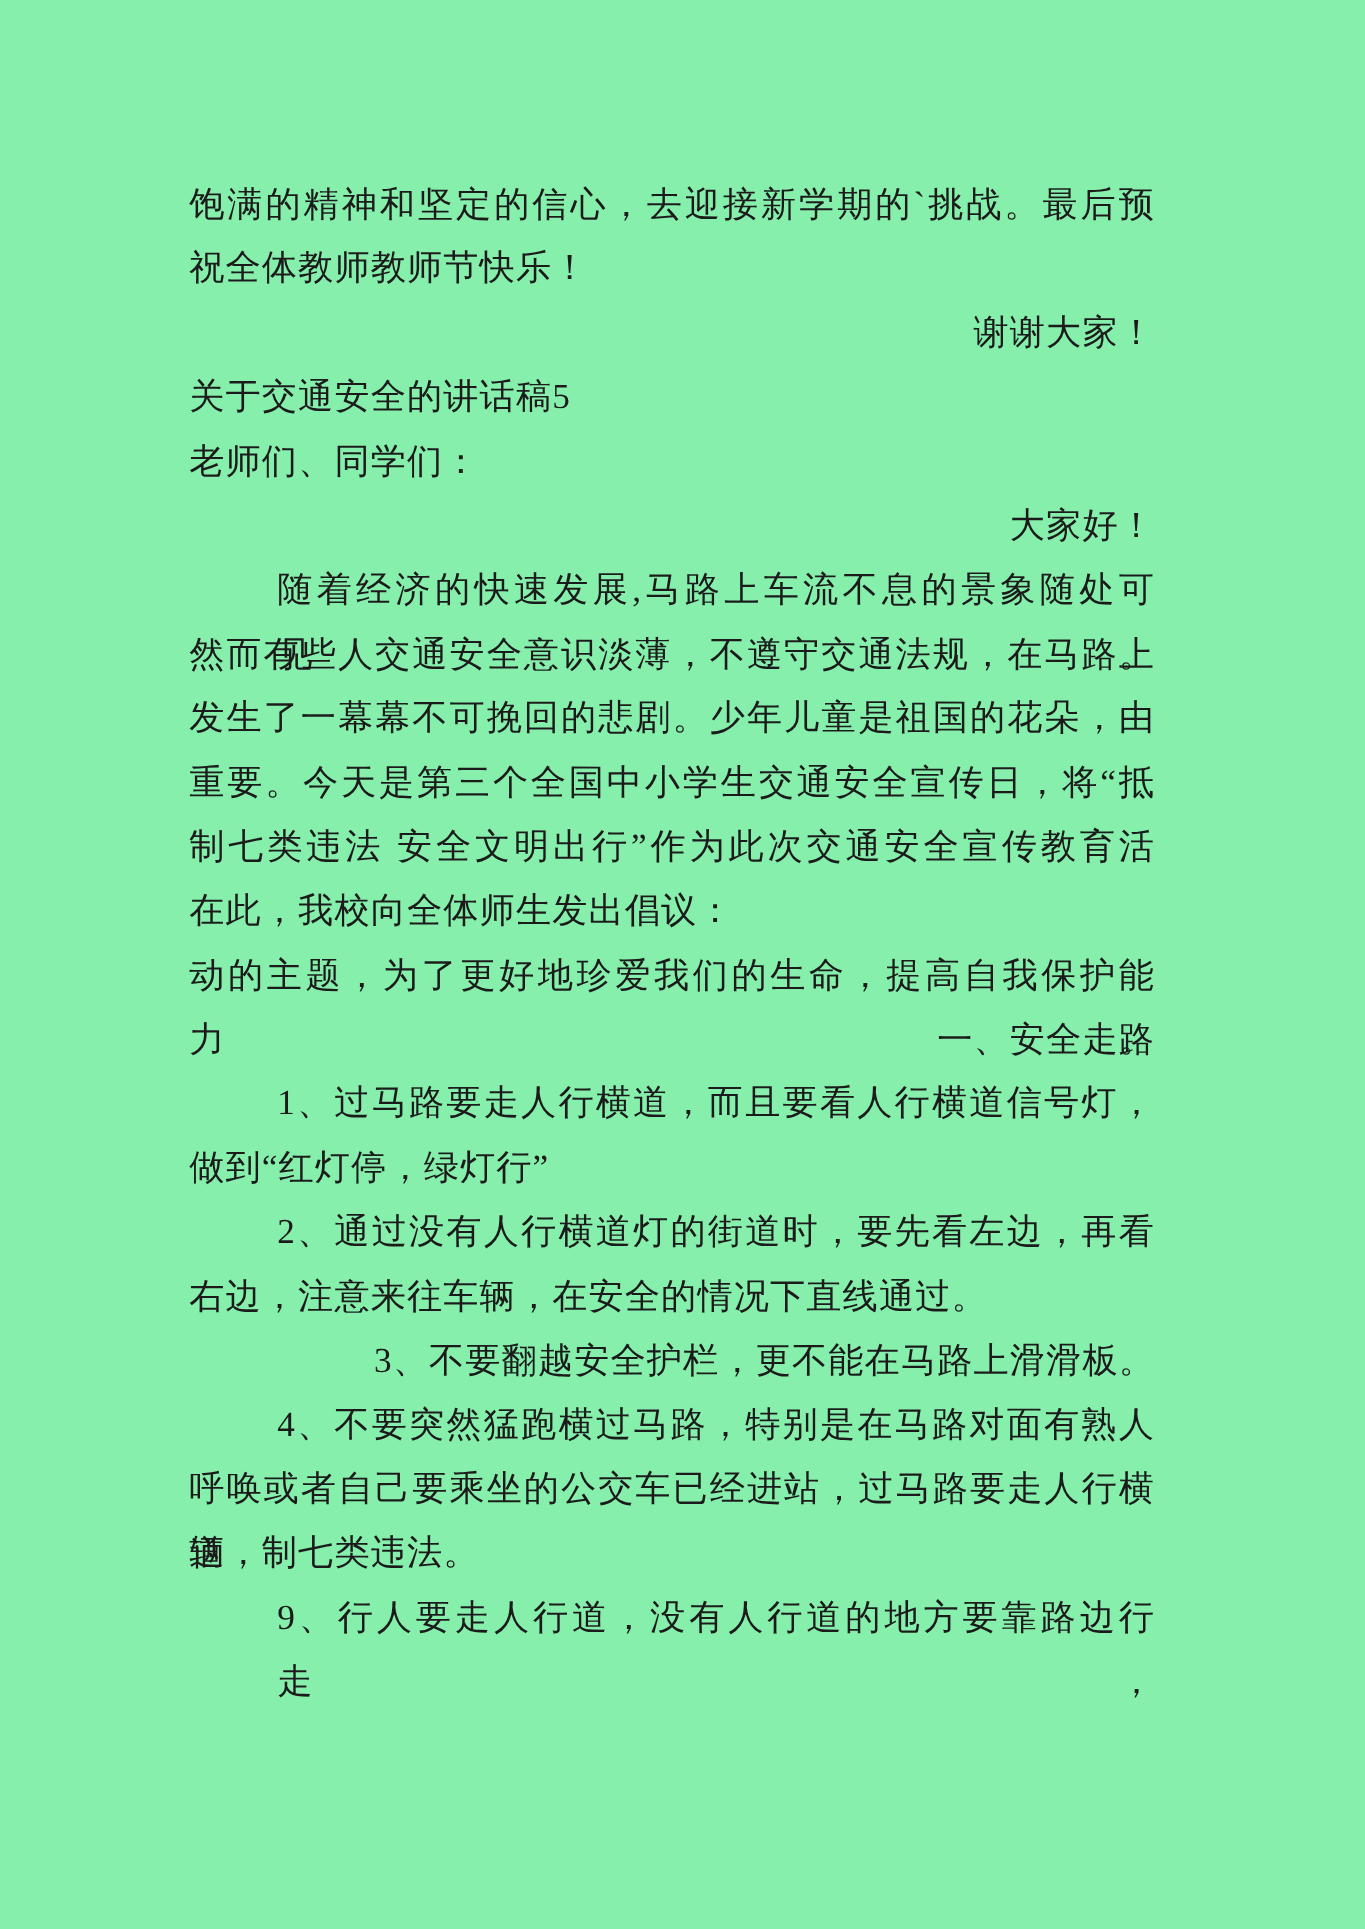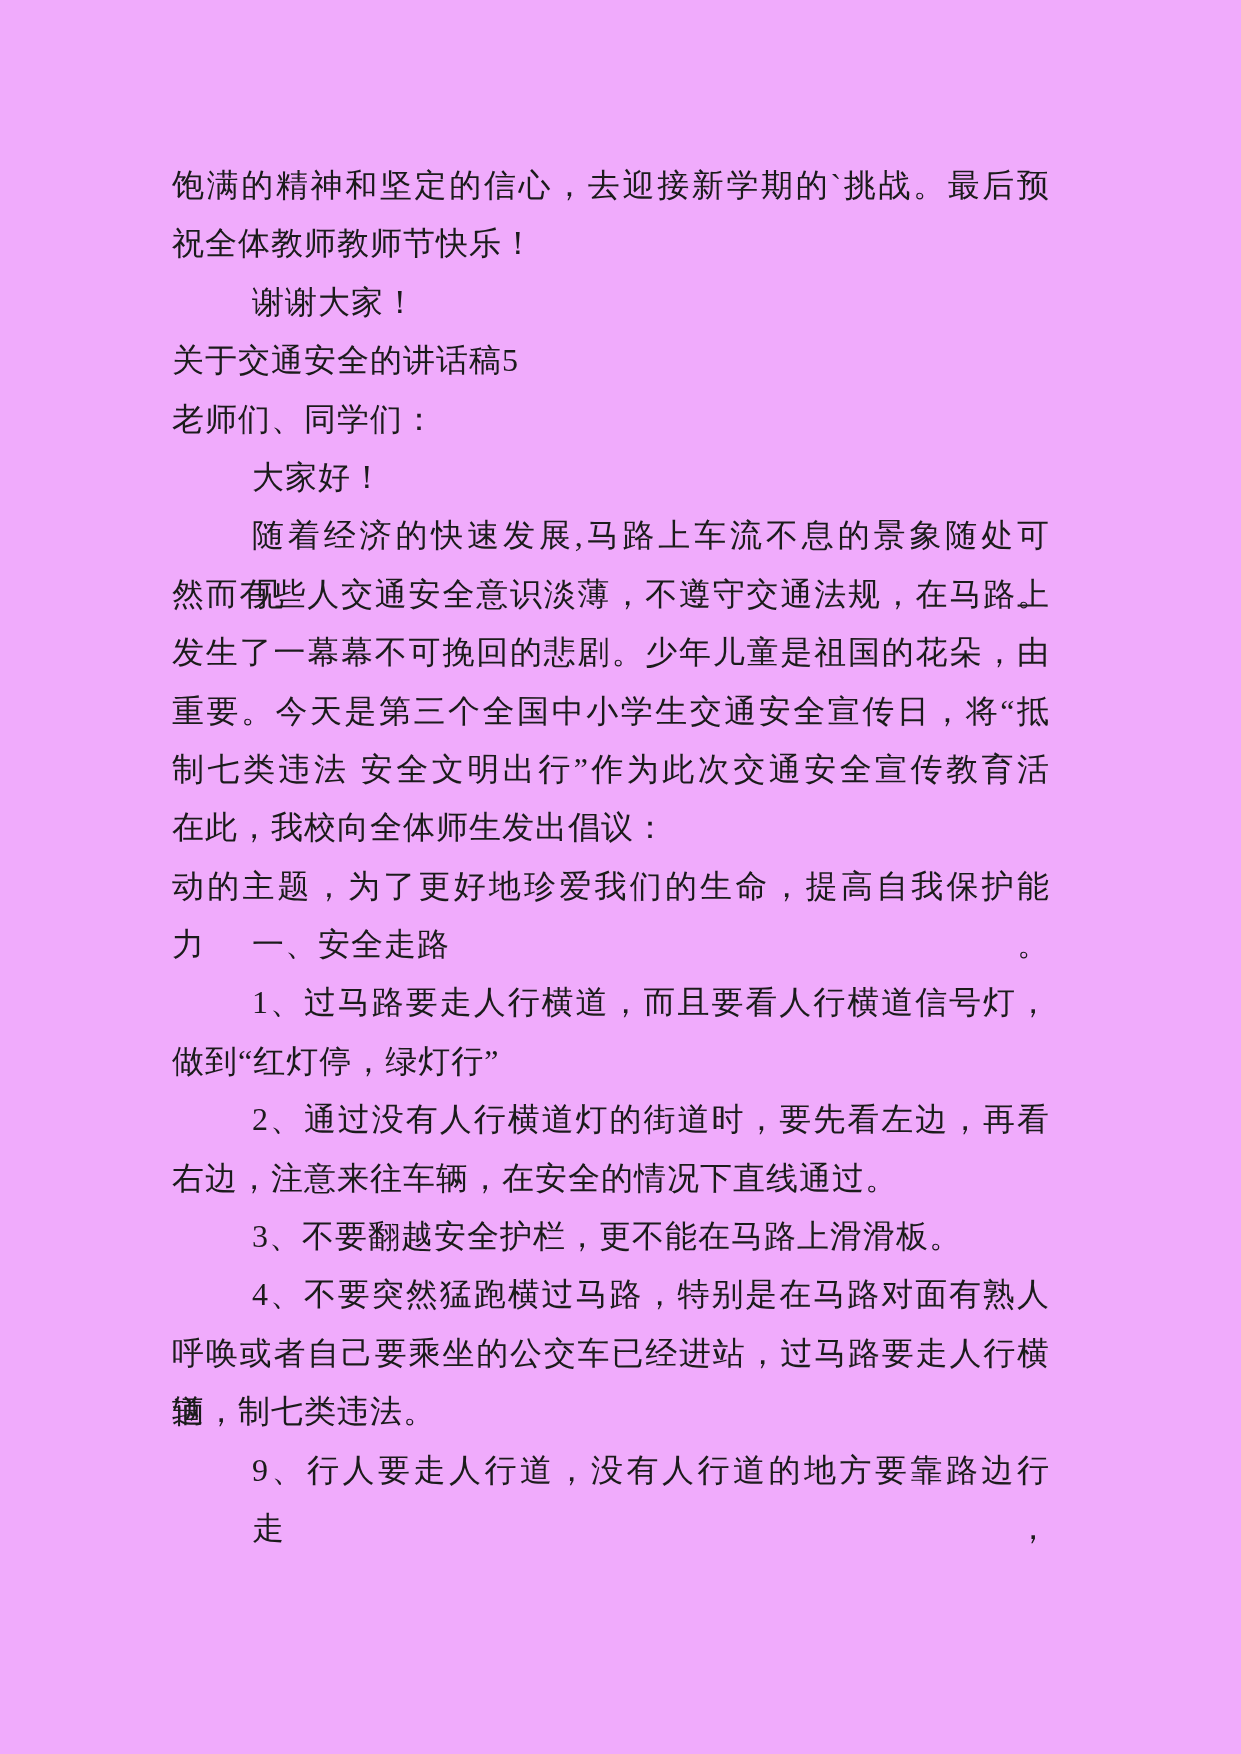"饱满的精神和坚定的信心，去迎接新学期的`挑战。最后预" .page { background: #f0abfc -> #86efac }
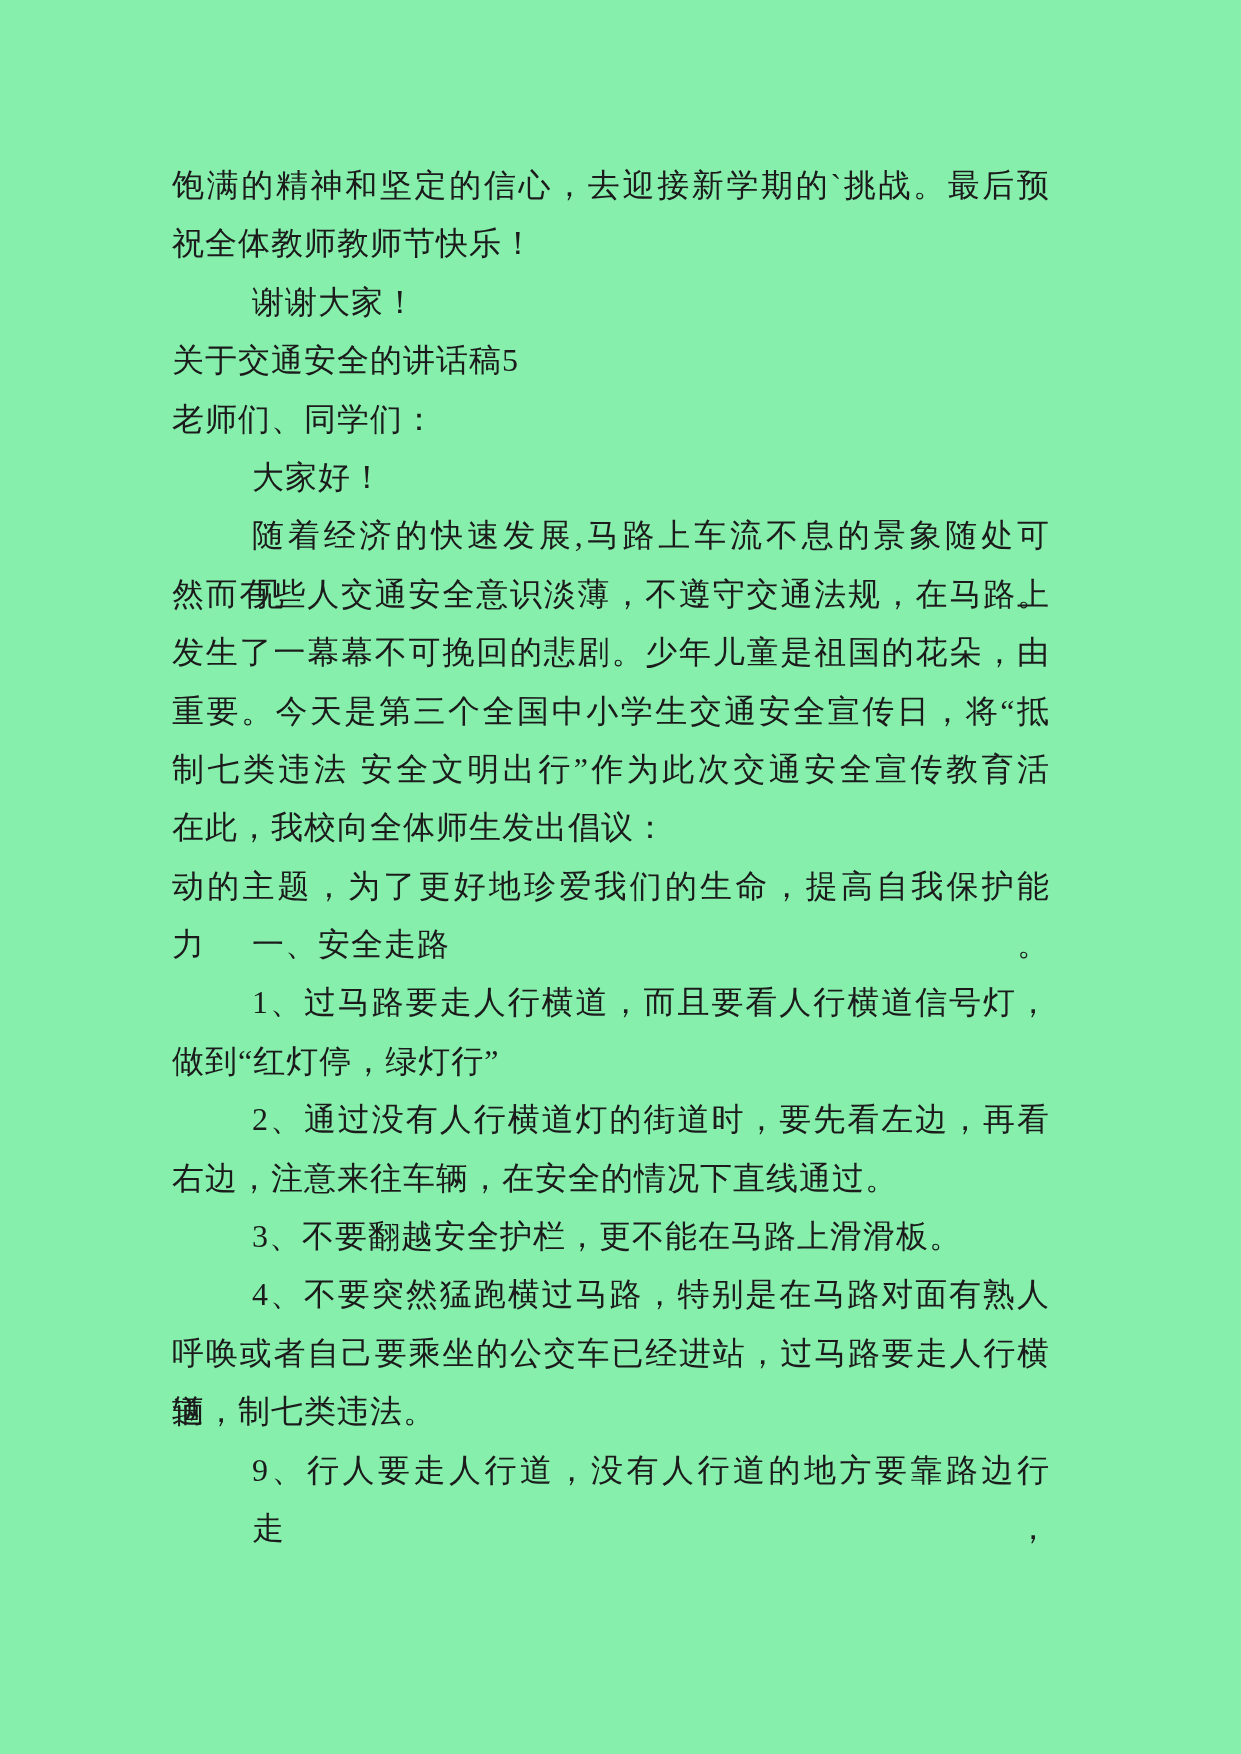"谢谢大家！" .line.indent { text-align: none -> right }
